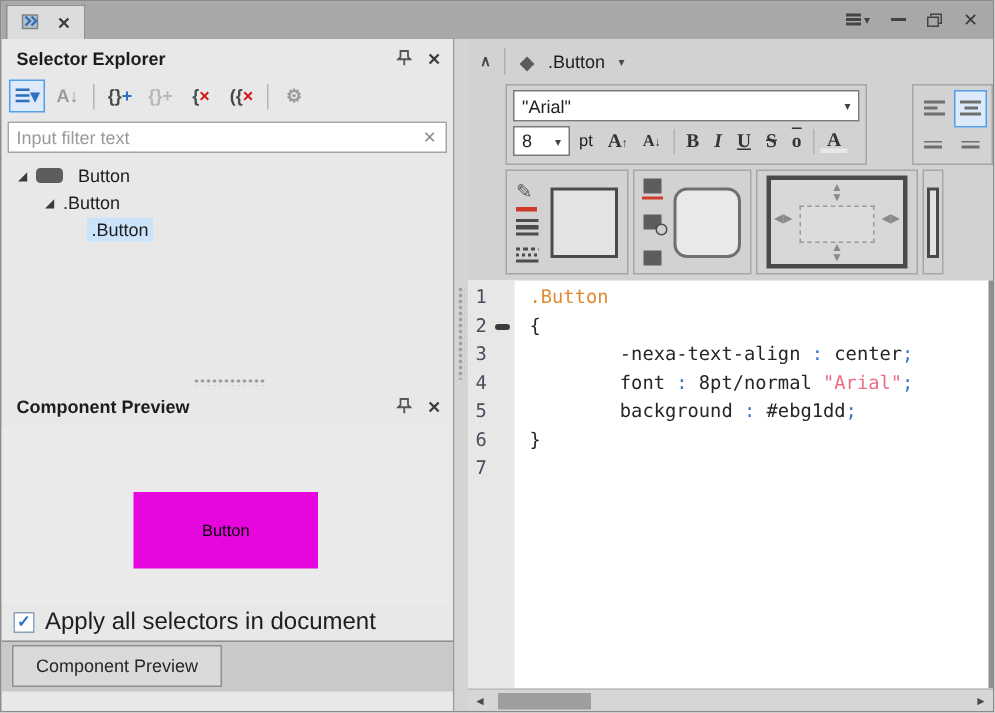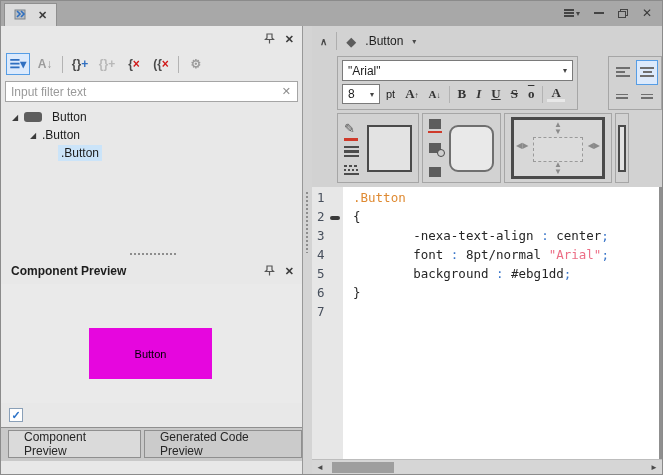"Selector Explorer" span { html: none -> <span>Selector Explorer</span> }
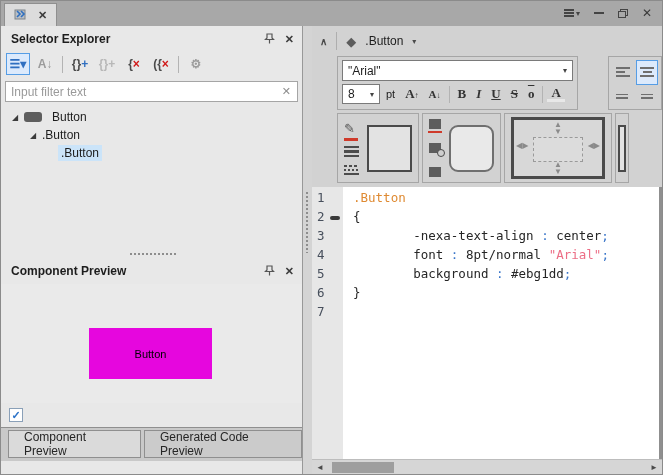"Apply all selectors in document" span { html: none -> <span>Apply all selectors in document</span> }
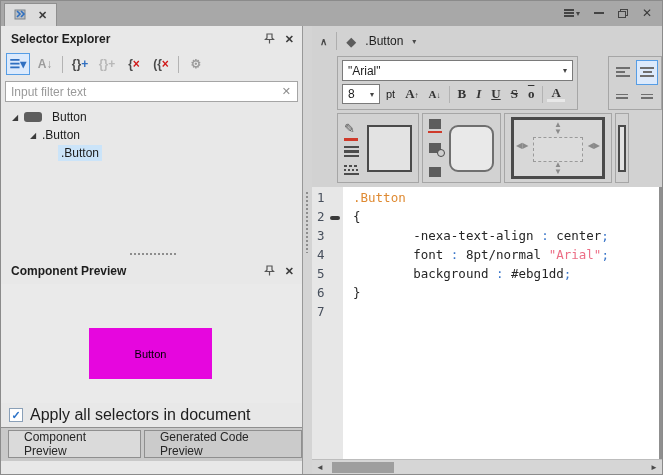"Generated Code Preview" div.ptab { html: <div> <span>Generated Code Preview</span> </div> -> none }
